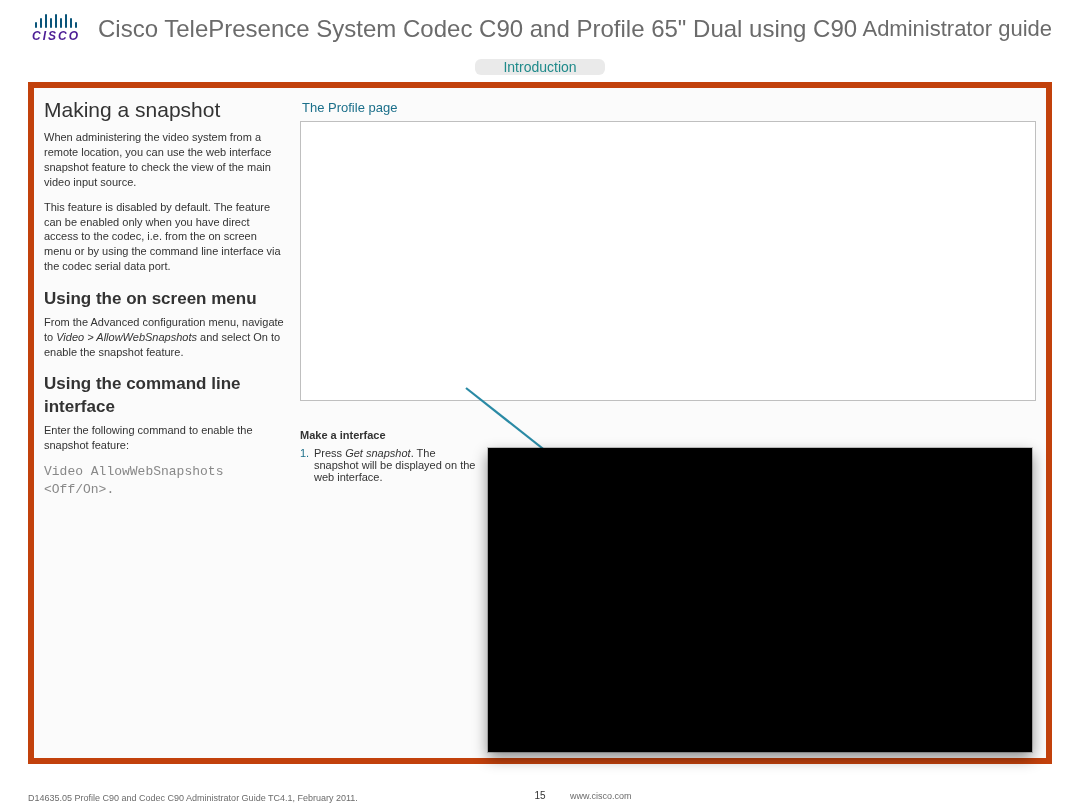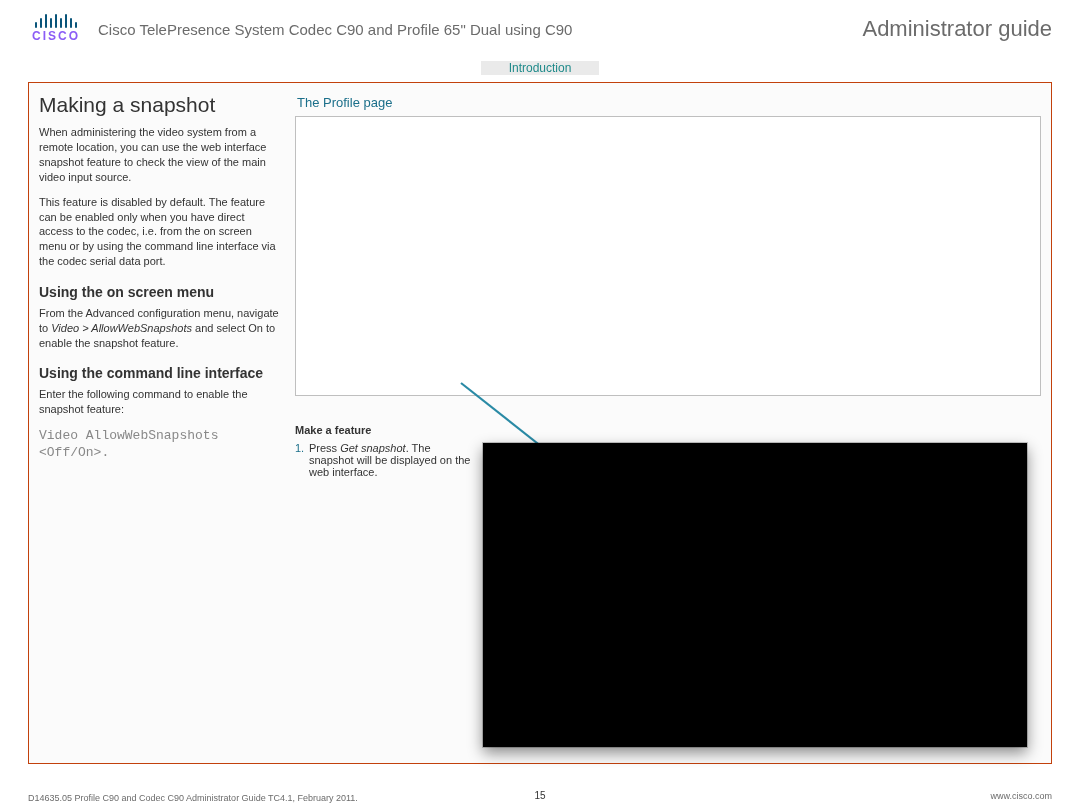"CISCO" .logo-text { color: #8b5cf6 -> #4c1d95; font-style: none -> italic }
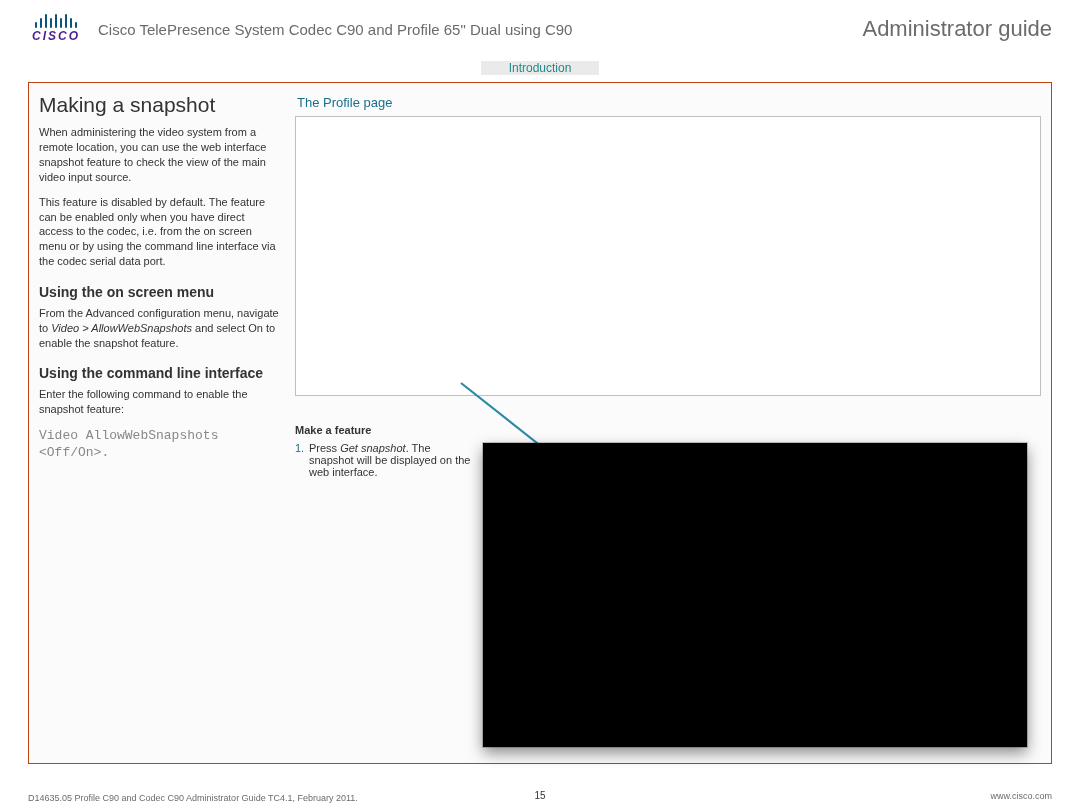"Cisco TelePresence System Codec C90" .header-title { font-size: 15px -> 24px }
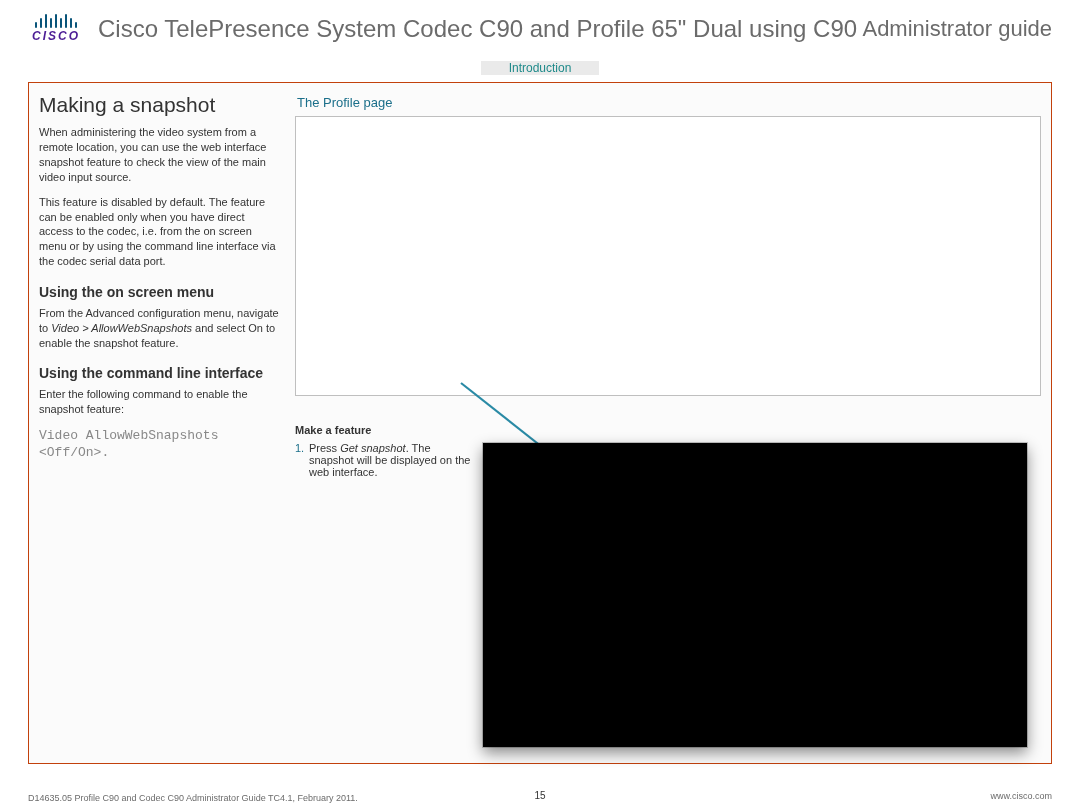"Introduction" .subnav-tab { border-radius: none -> 6px; font-size: 12px -> 14px }
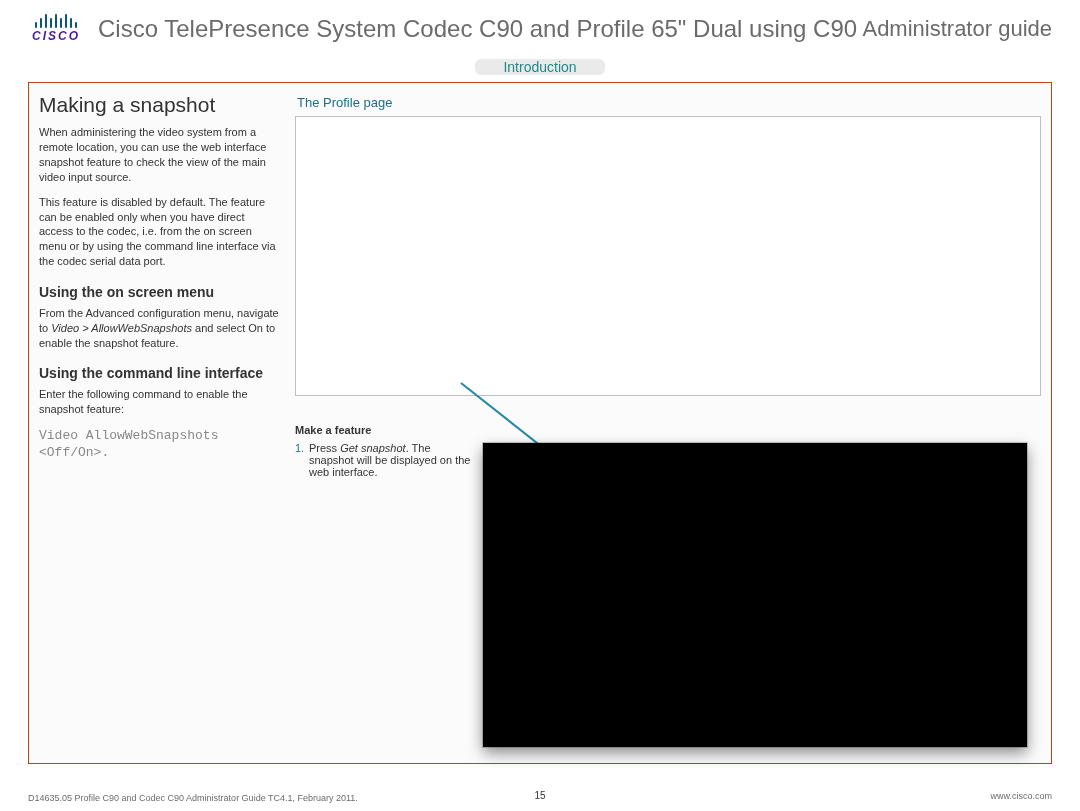"Making a snapshot" .content { border: 1px solid #c2410c -> 6px solid #c2410c }
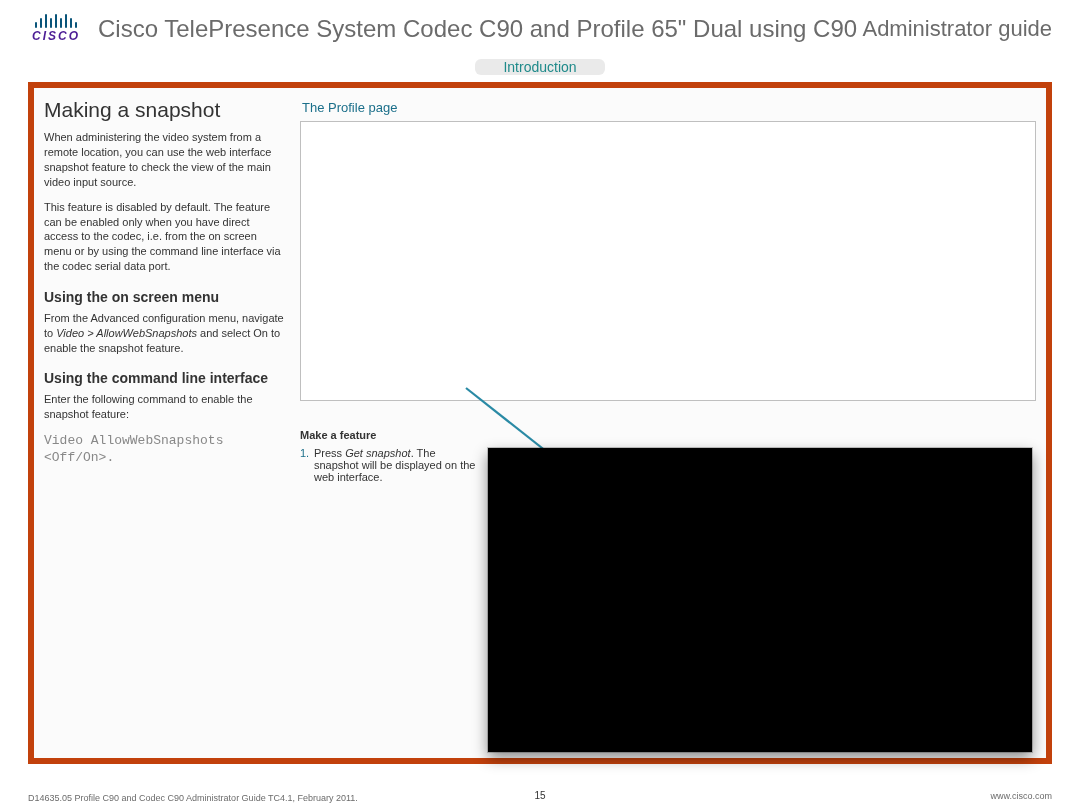"Using the on screen menu" .left-col .sub { font-size: 14px -> 17px }
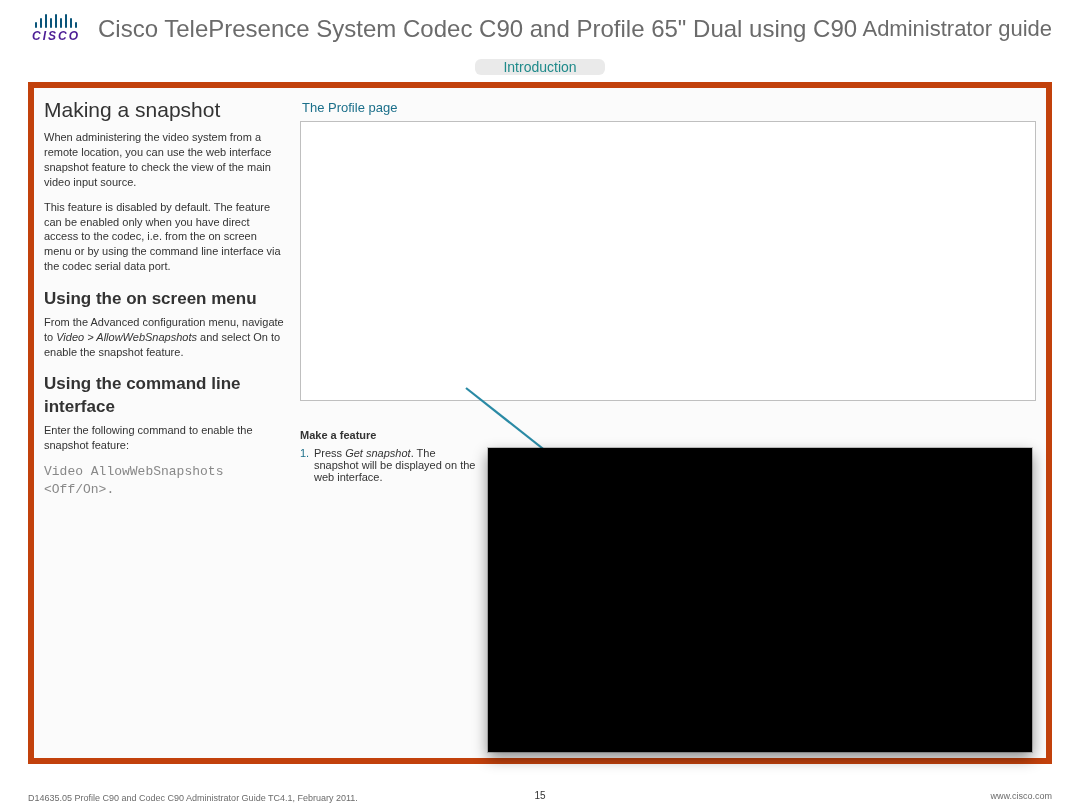"Make a feature" div.step-title { text: feature -> interface }
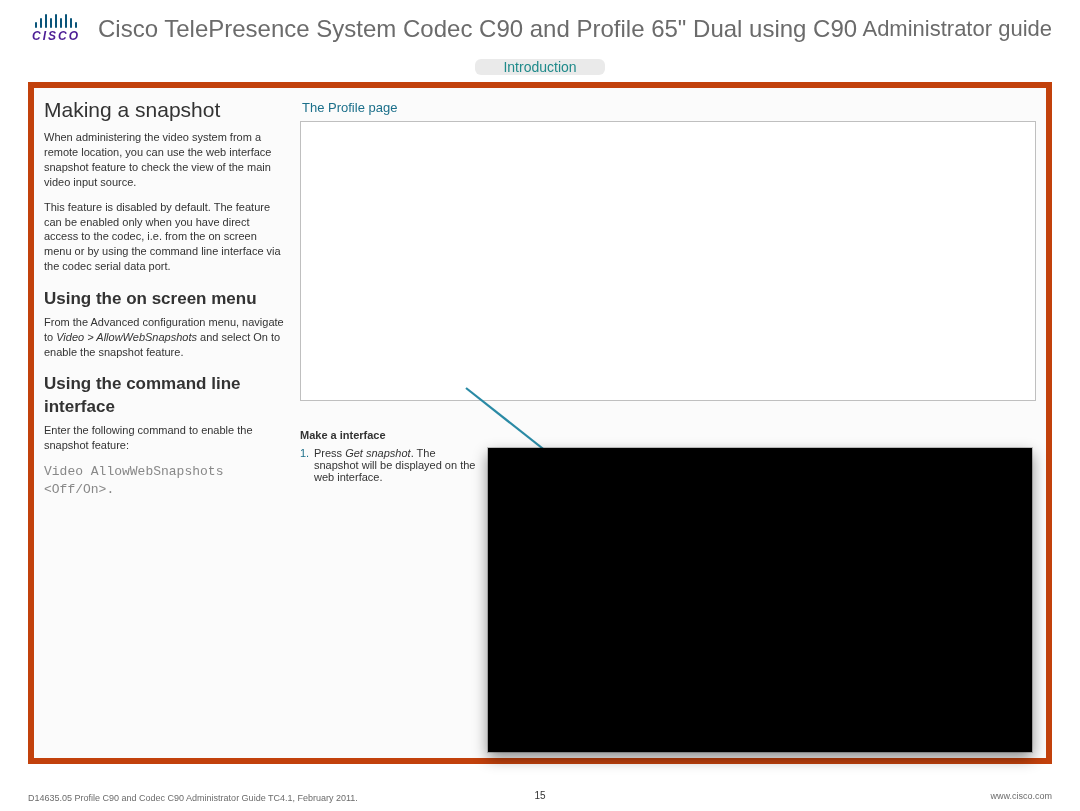"www.cisco.com" .footer .fright { text-align: right -> none }
